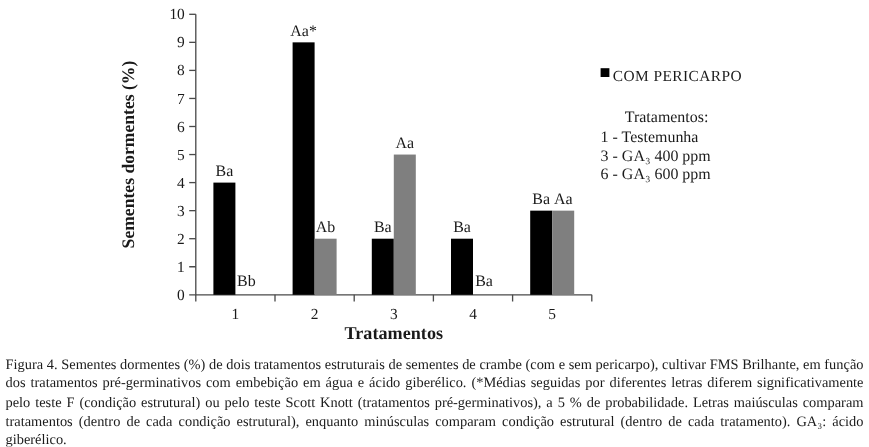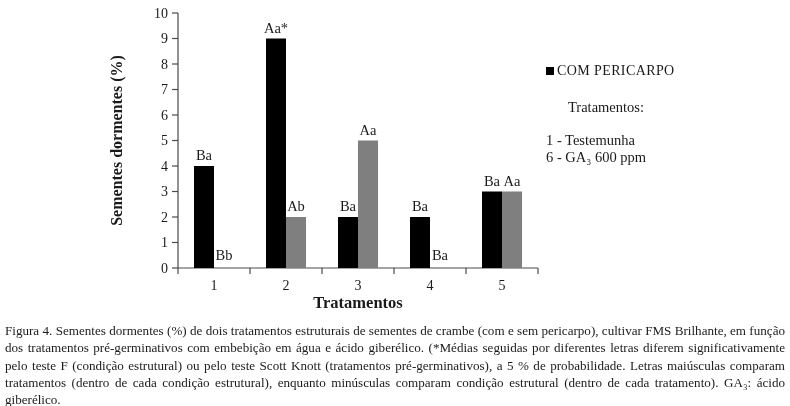"COM PERICARPO" .legend-row { align-items: center -> none }
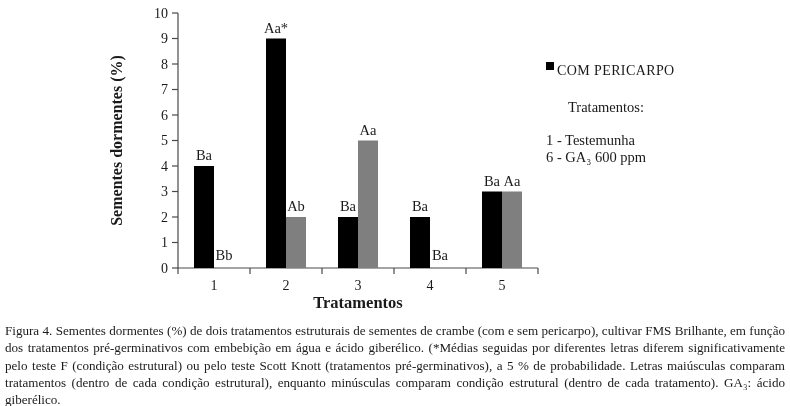"Tratamentos:" .treat-title { margin-bottom: 16px -> 1px }
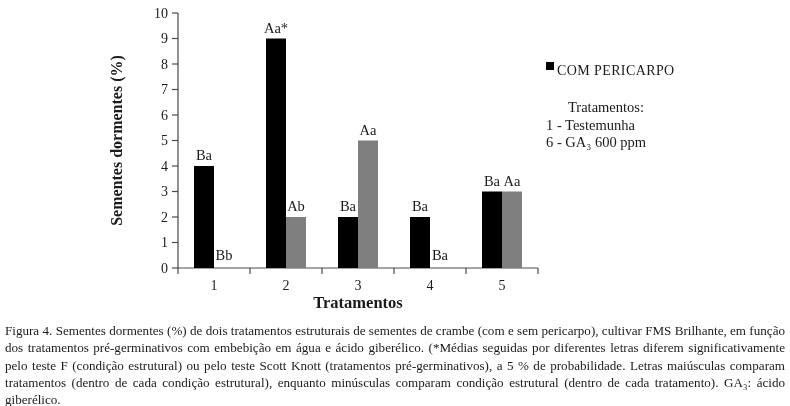"3 - GA₃ 400 ppm" div.treat-item { html: none -> <div>3 - GA₃ 400 ppm</div> }
